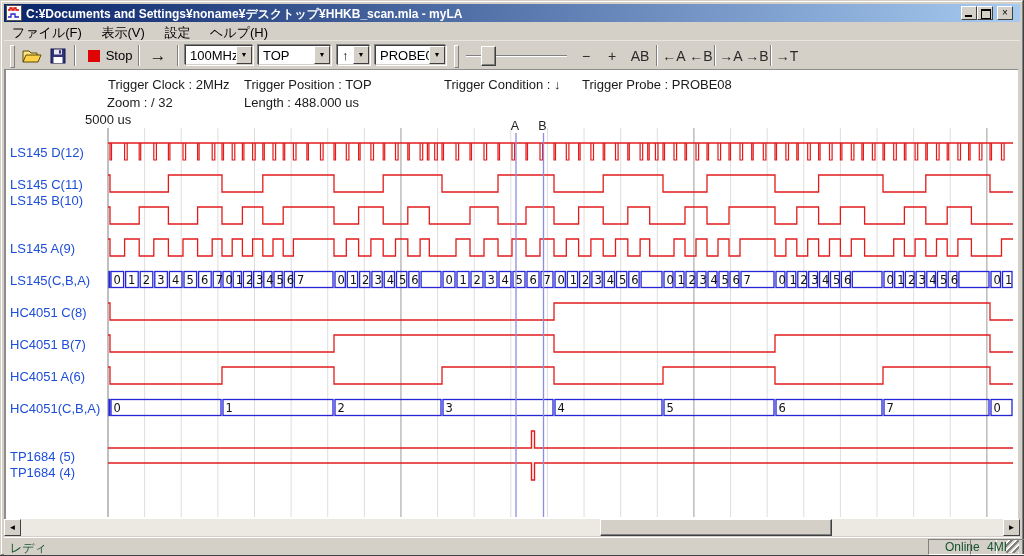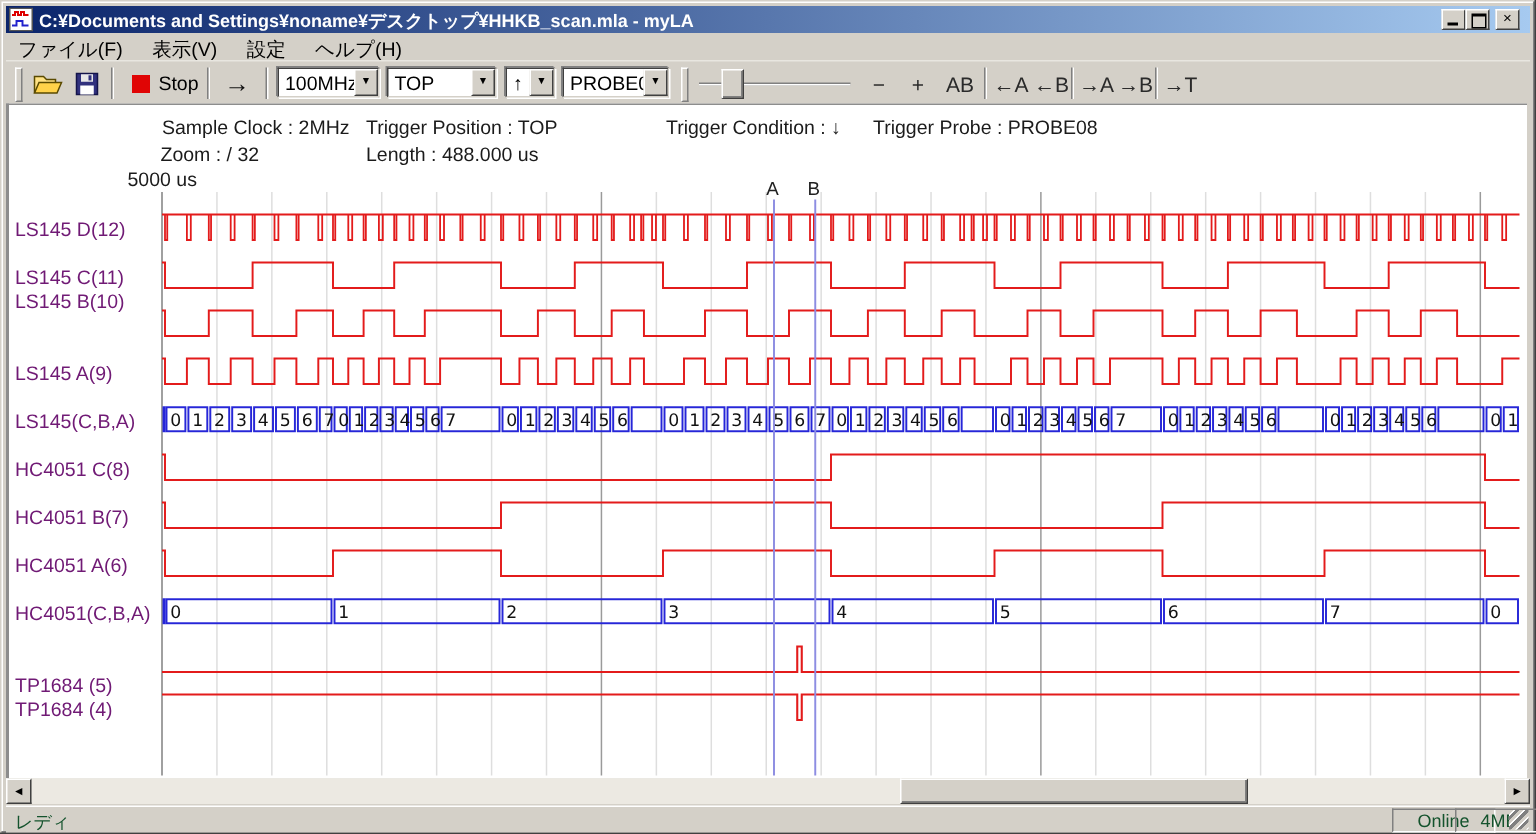"Sample Clock : 2MHz" div.info-text { text: Sample -> Trigger }
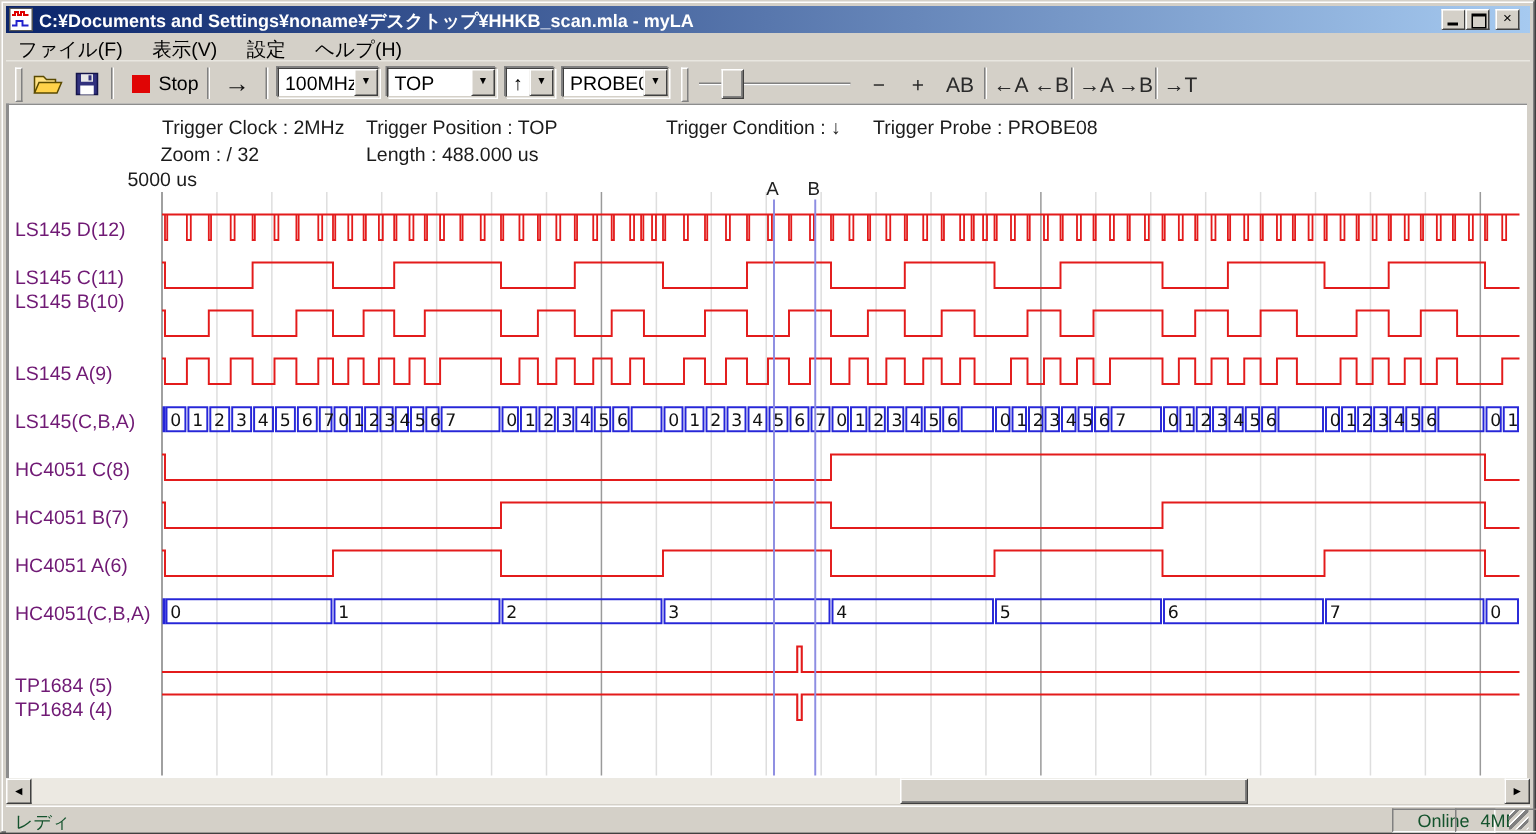"LS145 D(12)" .ch-label { color: #701a75 -> #1d4ed8 }
